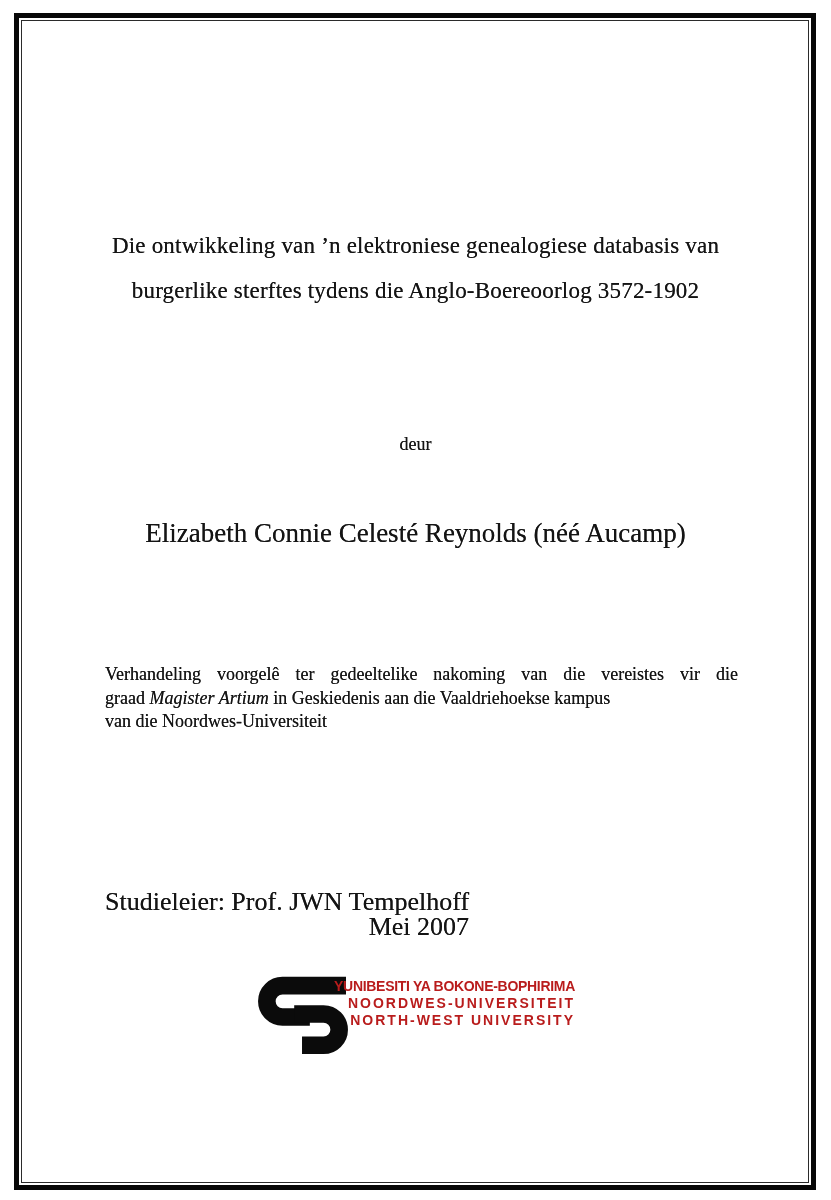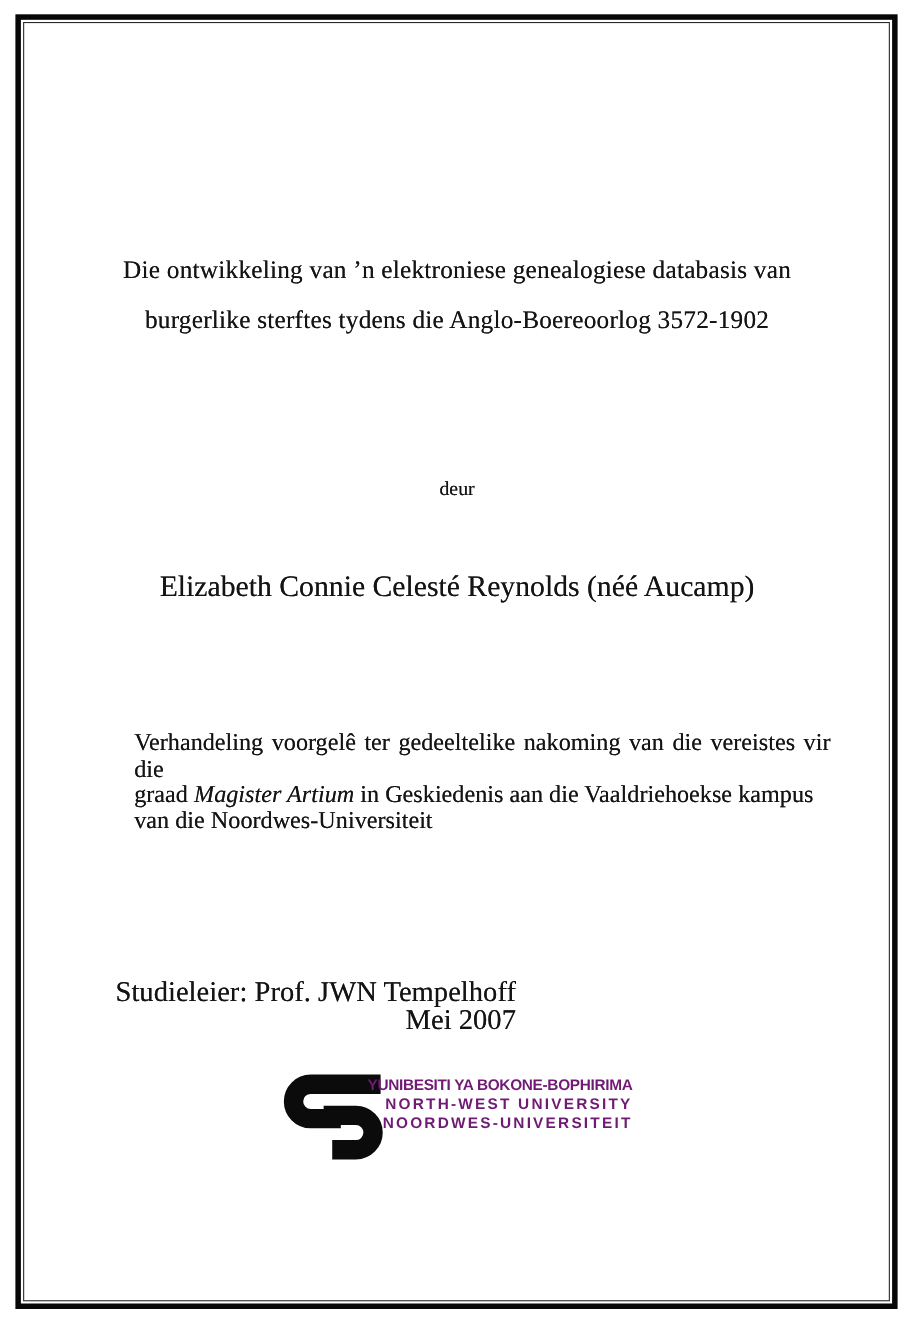"Verhandeling voorgelê ter gedeeltelike" .statement { font-size: 22px -> 18px; left: 122px -> 105px }
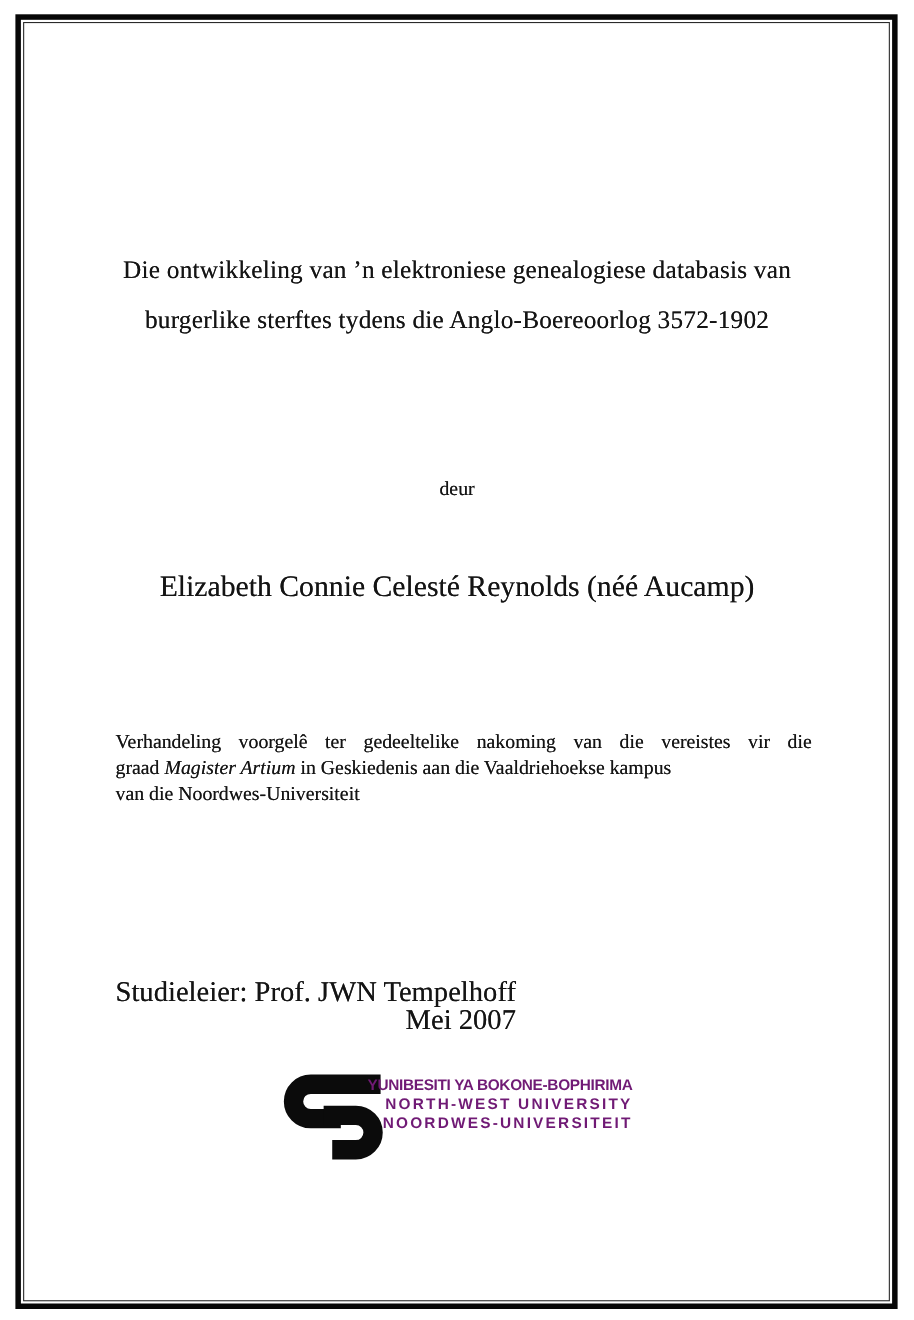"YUNIBESITI YA BOKONE-BOPHIRIMA" .logo-text { color: #701a75 -> #b91c1c }
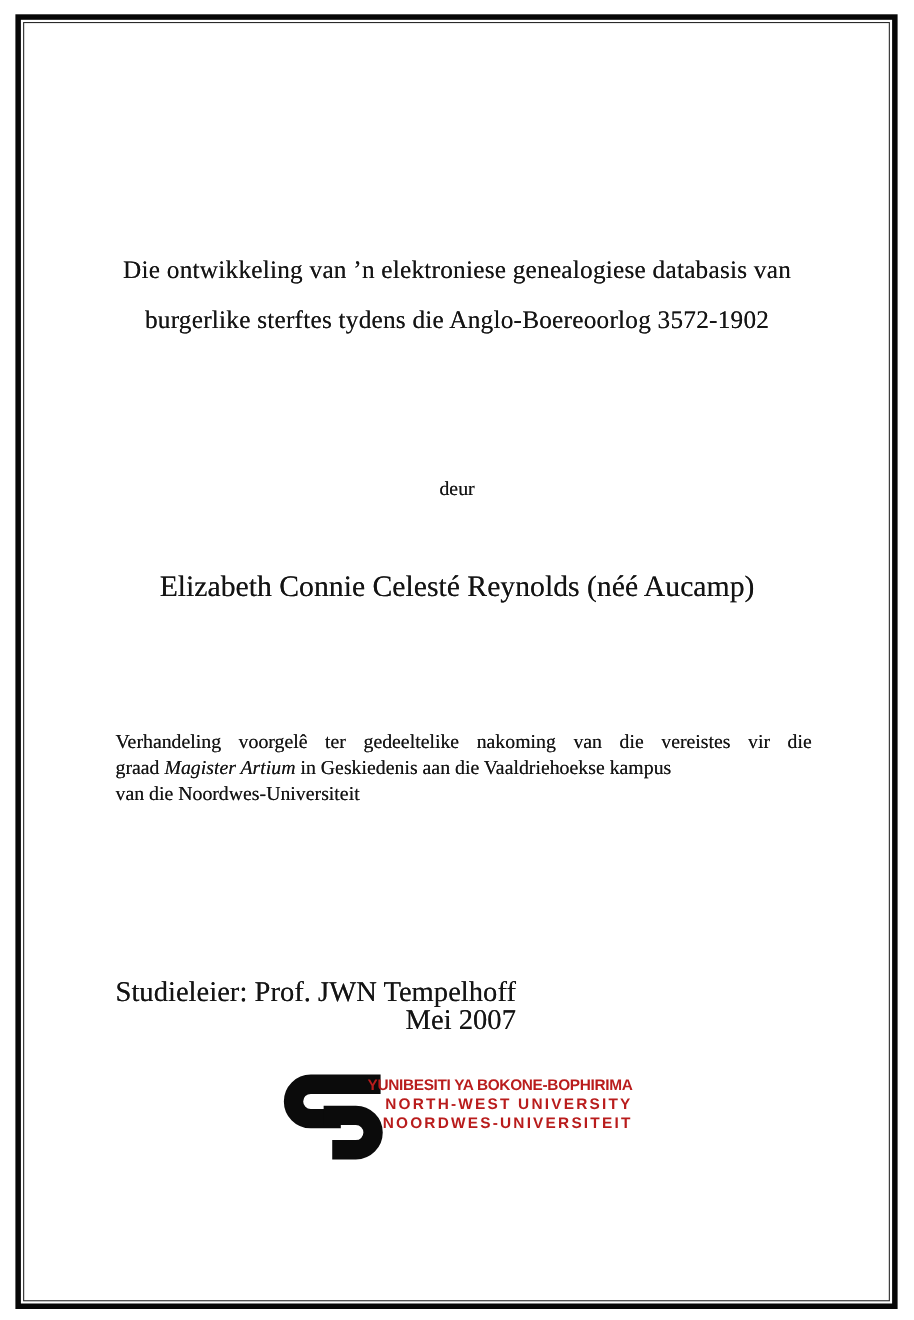"NORTH-WEST UNIVERSITY" div.loose { order: before "NOORDWES-UNIVERSITEIT" -> after "NOORDWES-UNIVERSITEIT" }
